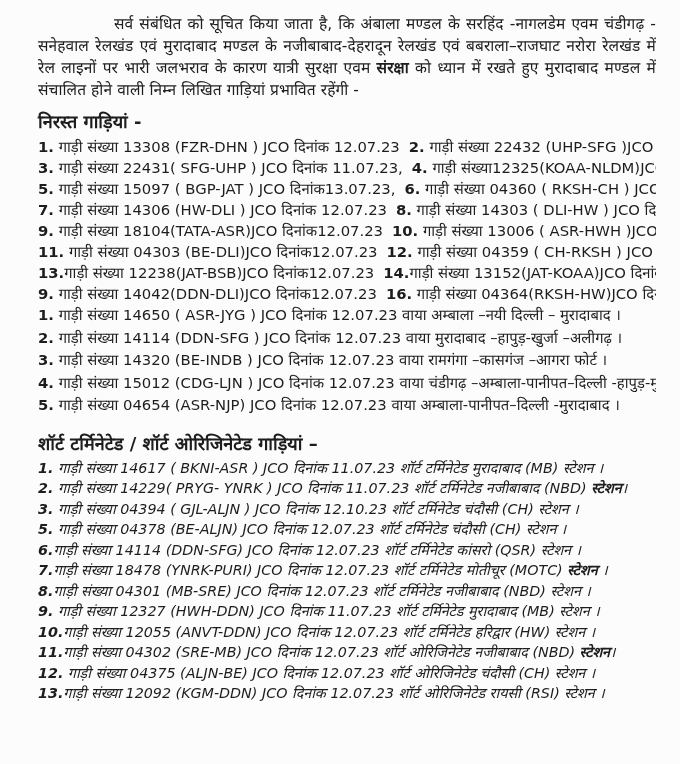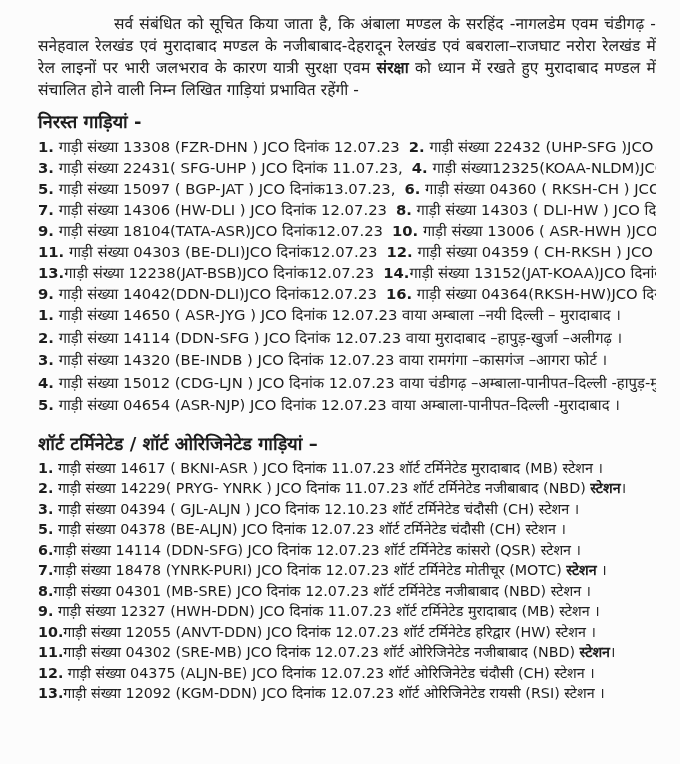"1. गाड़ी संख्या 14617 (" .rows.short .row { font-style: none -> italic }
